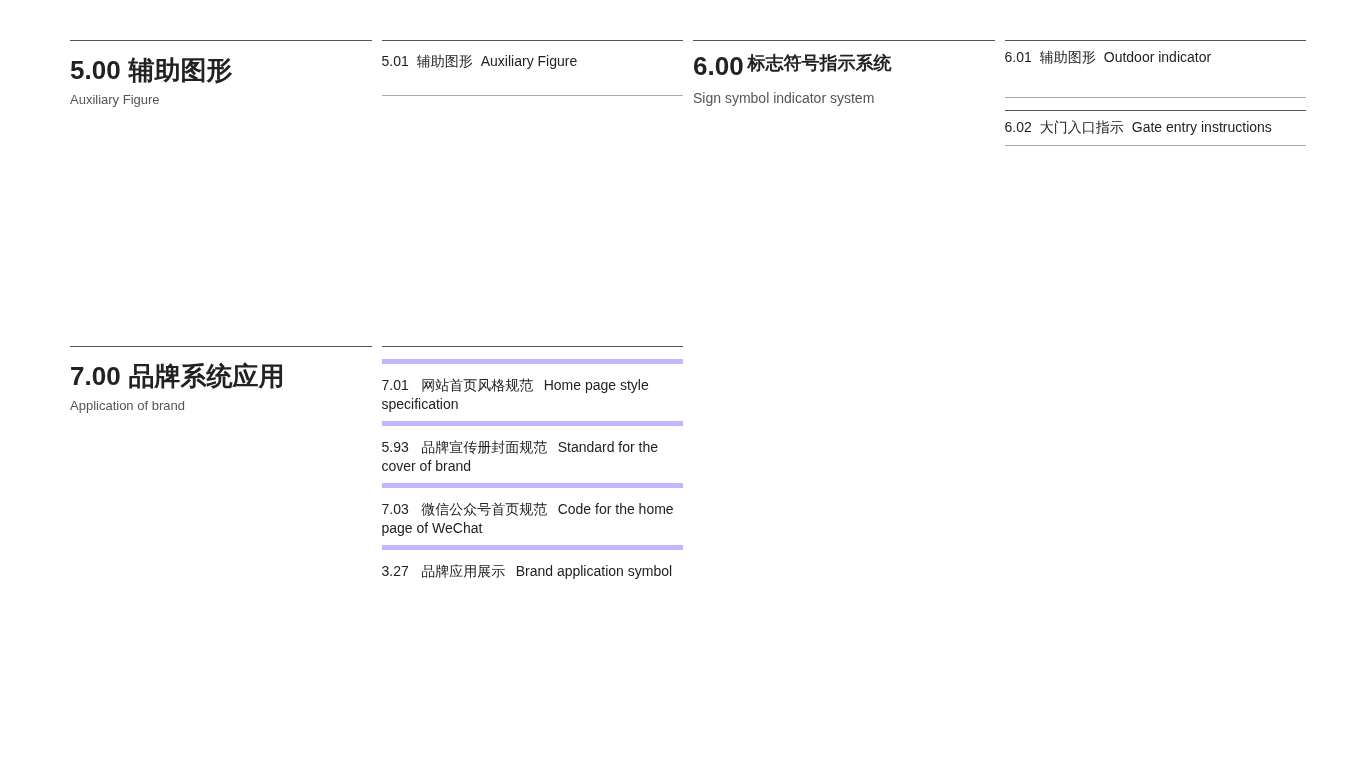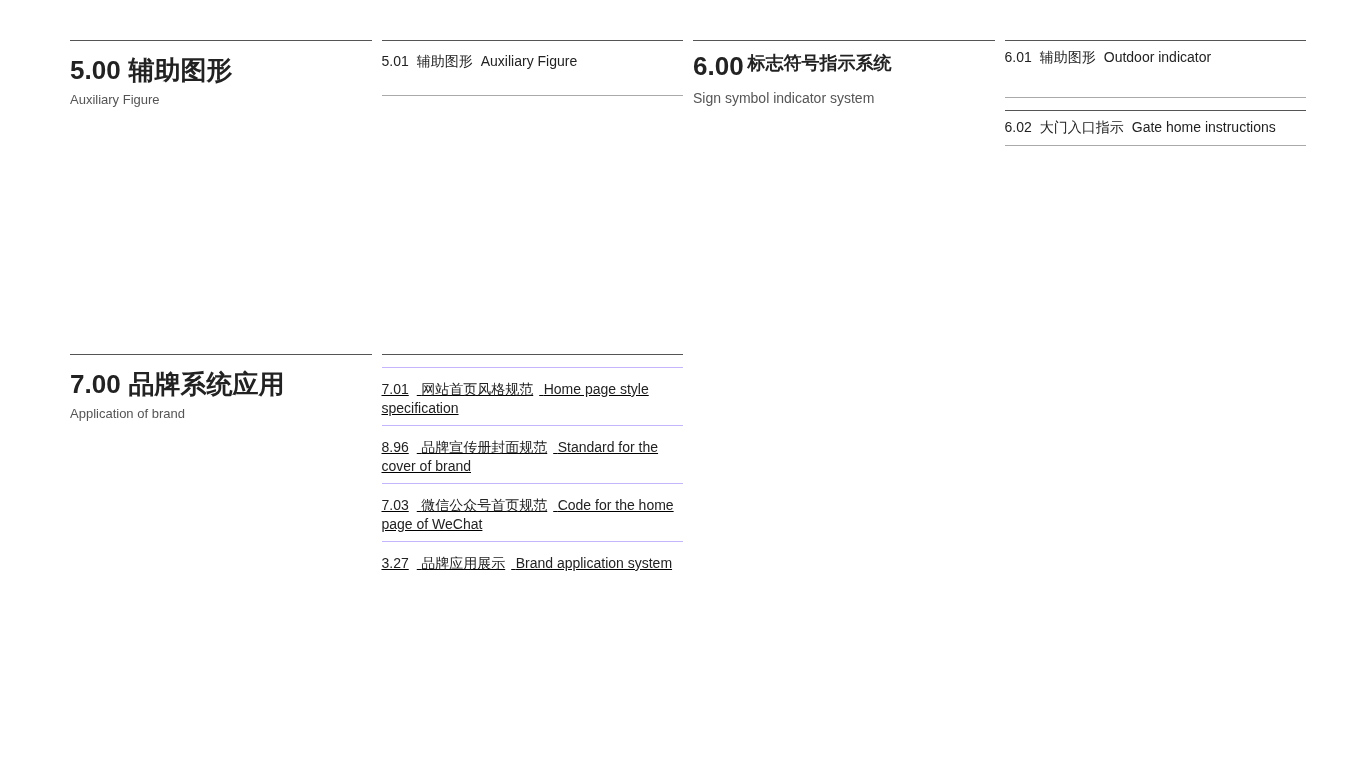"Gate home instructions" span.sub-header-en { text: home -> entry }
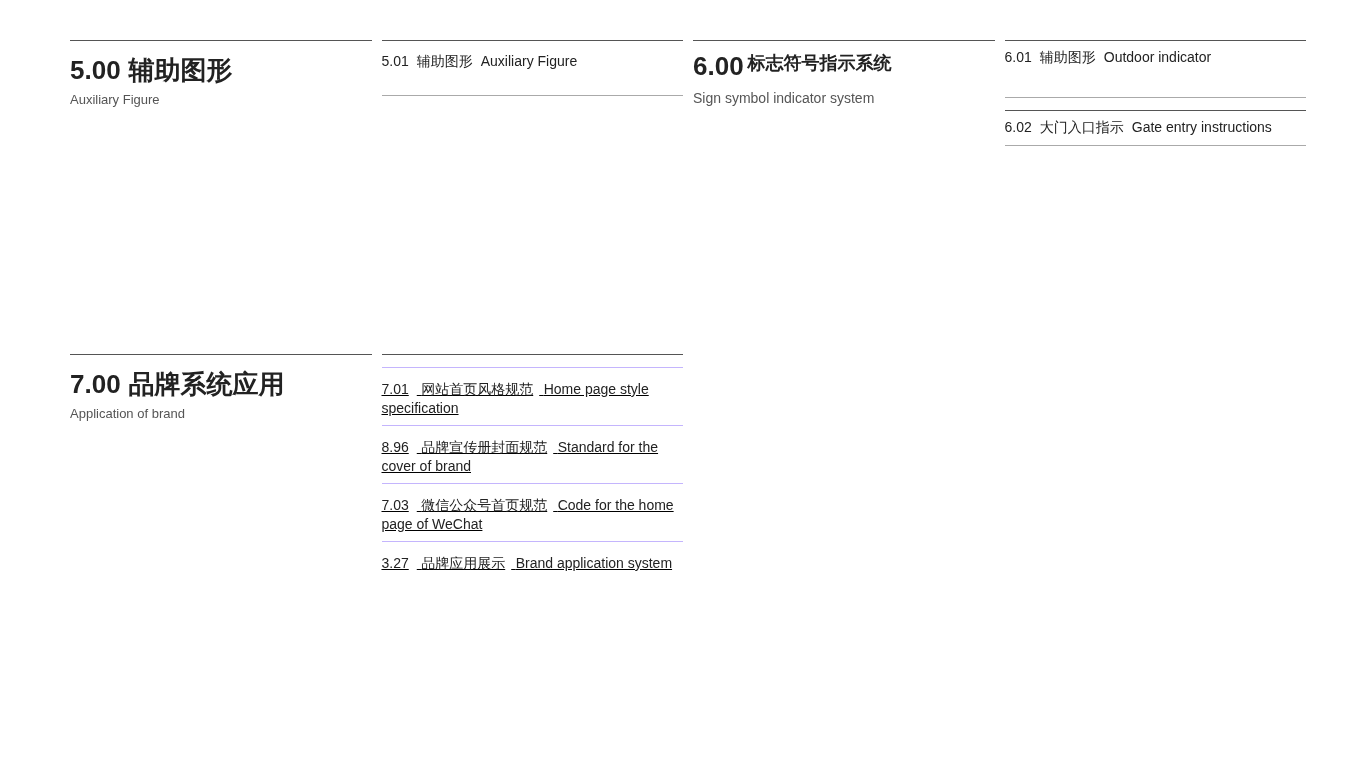"7.01 网站首页风格规范 Home page style" .sub-item { border-top: 1px solid #c4b5fd -> 5px solid #c4b5fd; text-decoration: underline -> none }
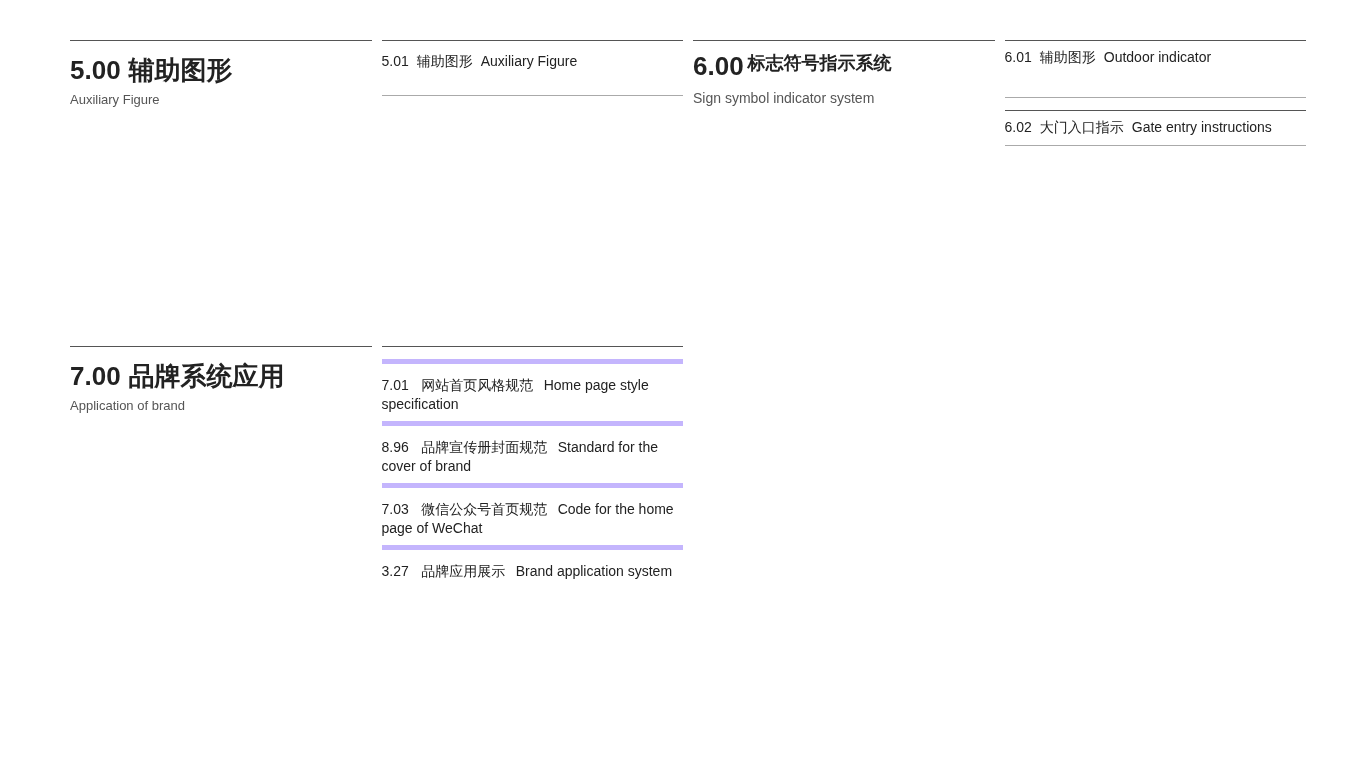"8.96" span.sub-item-number { text: 8.96 -> 5.93 }
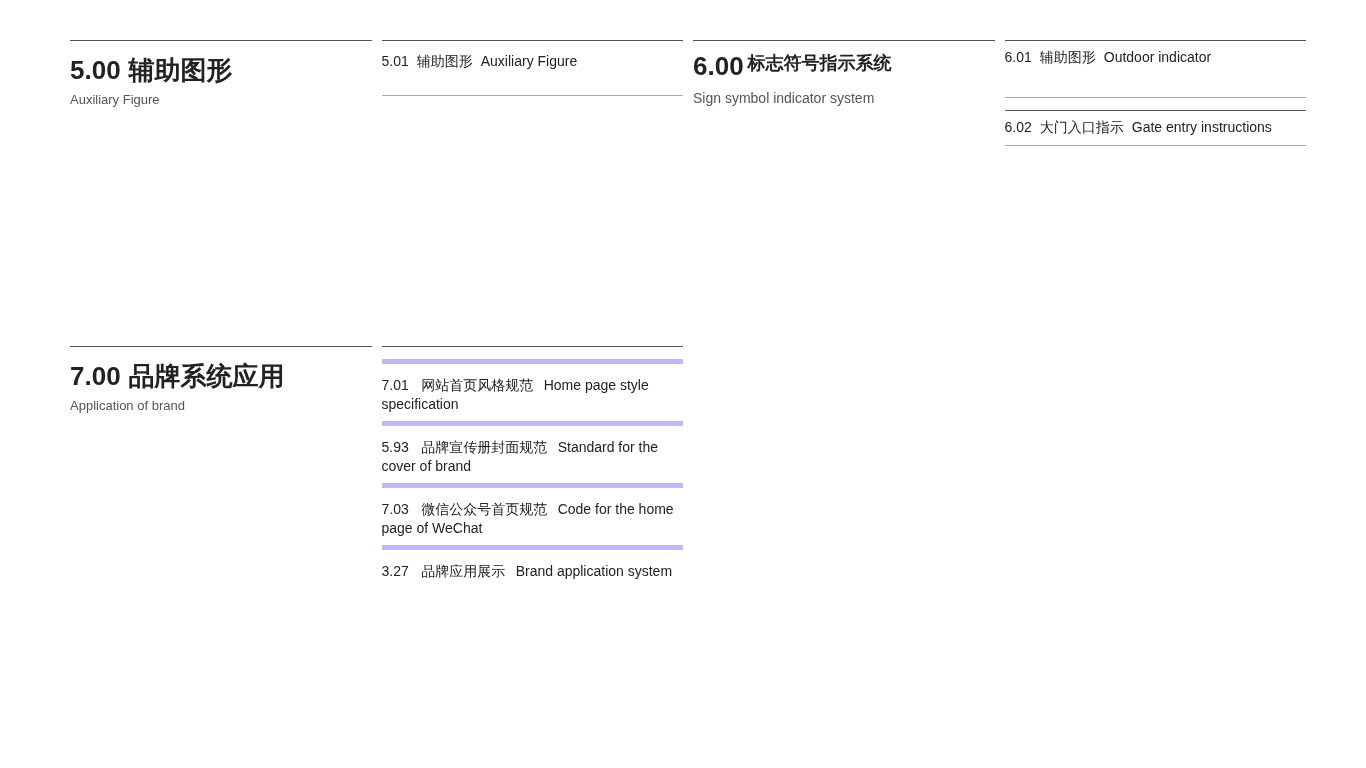"Brand application system" span.sub-item-en { text: system -> symbol }
